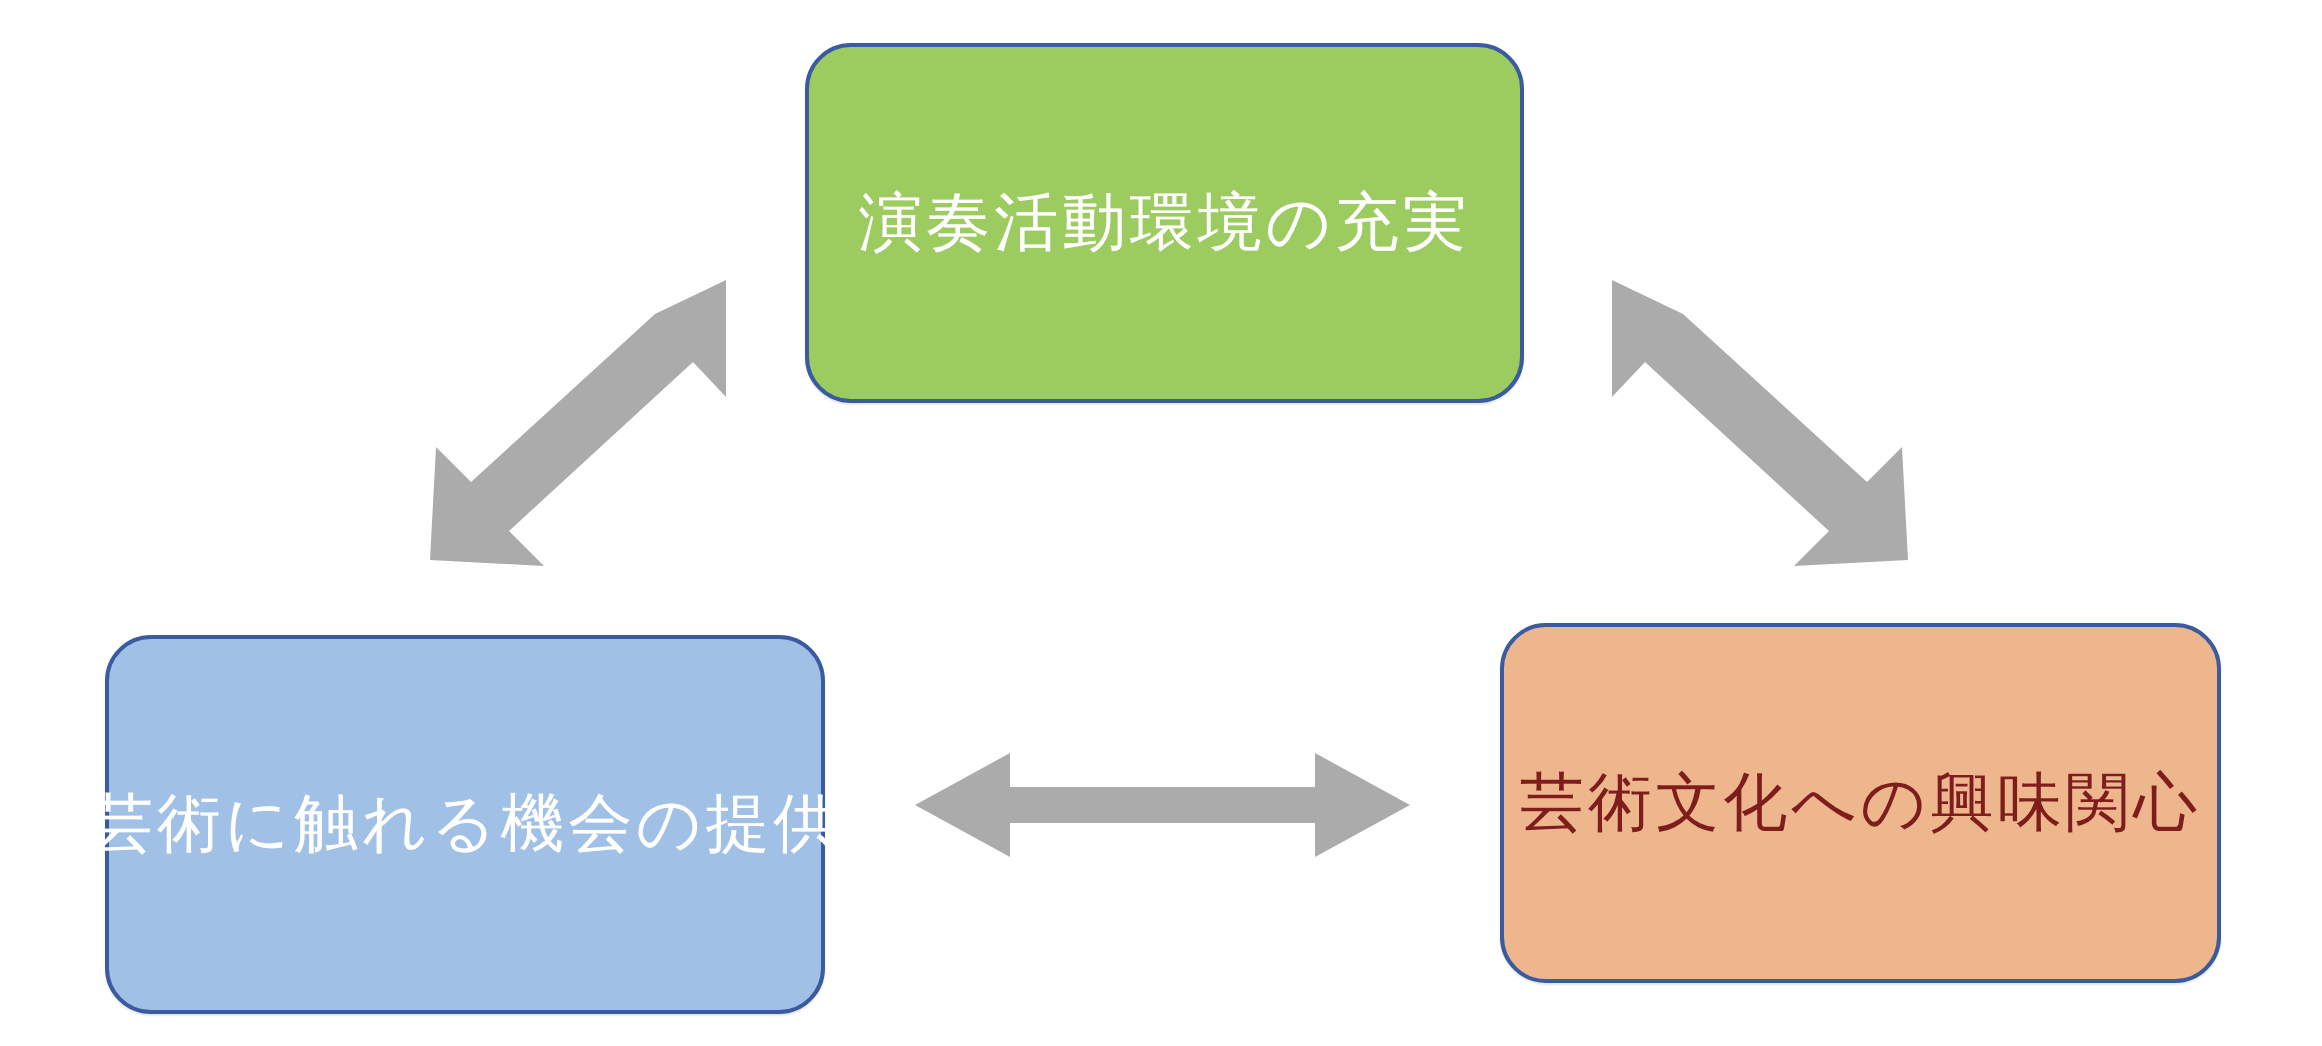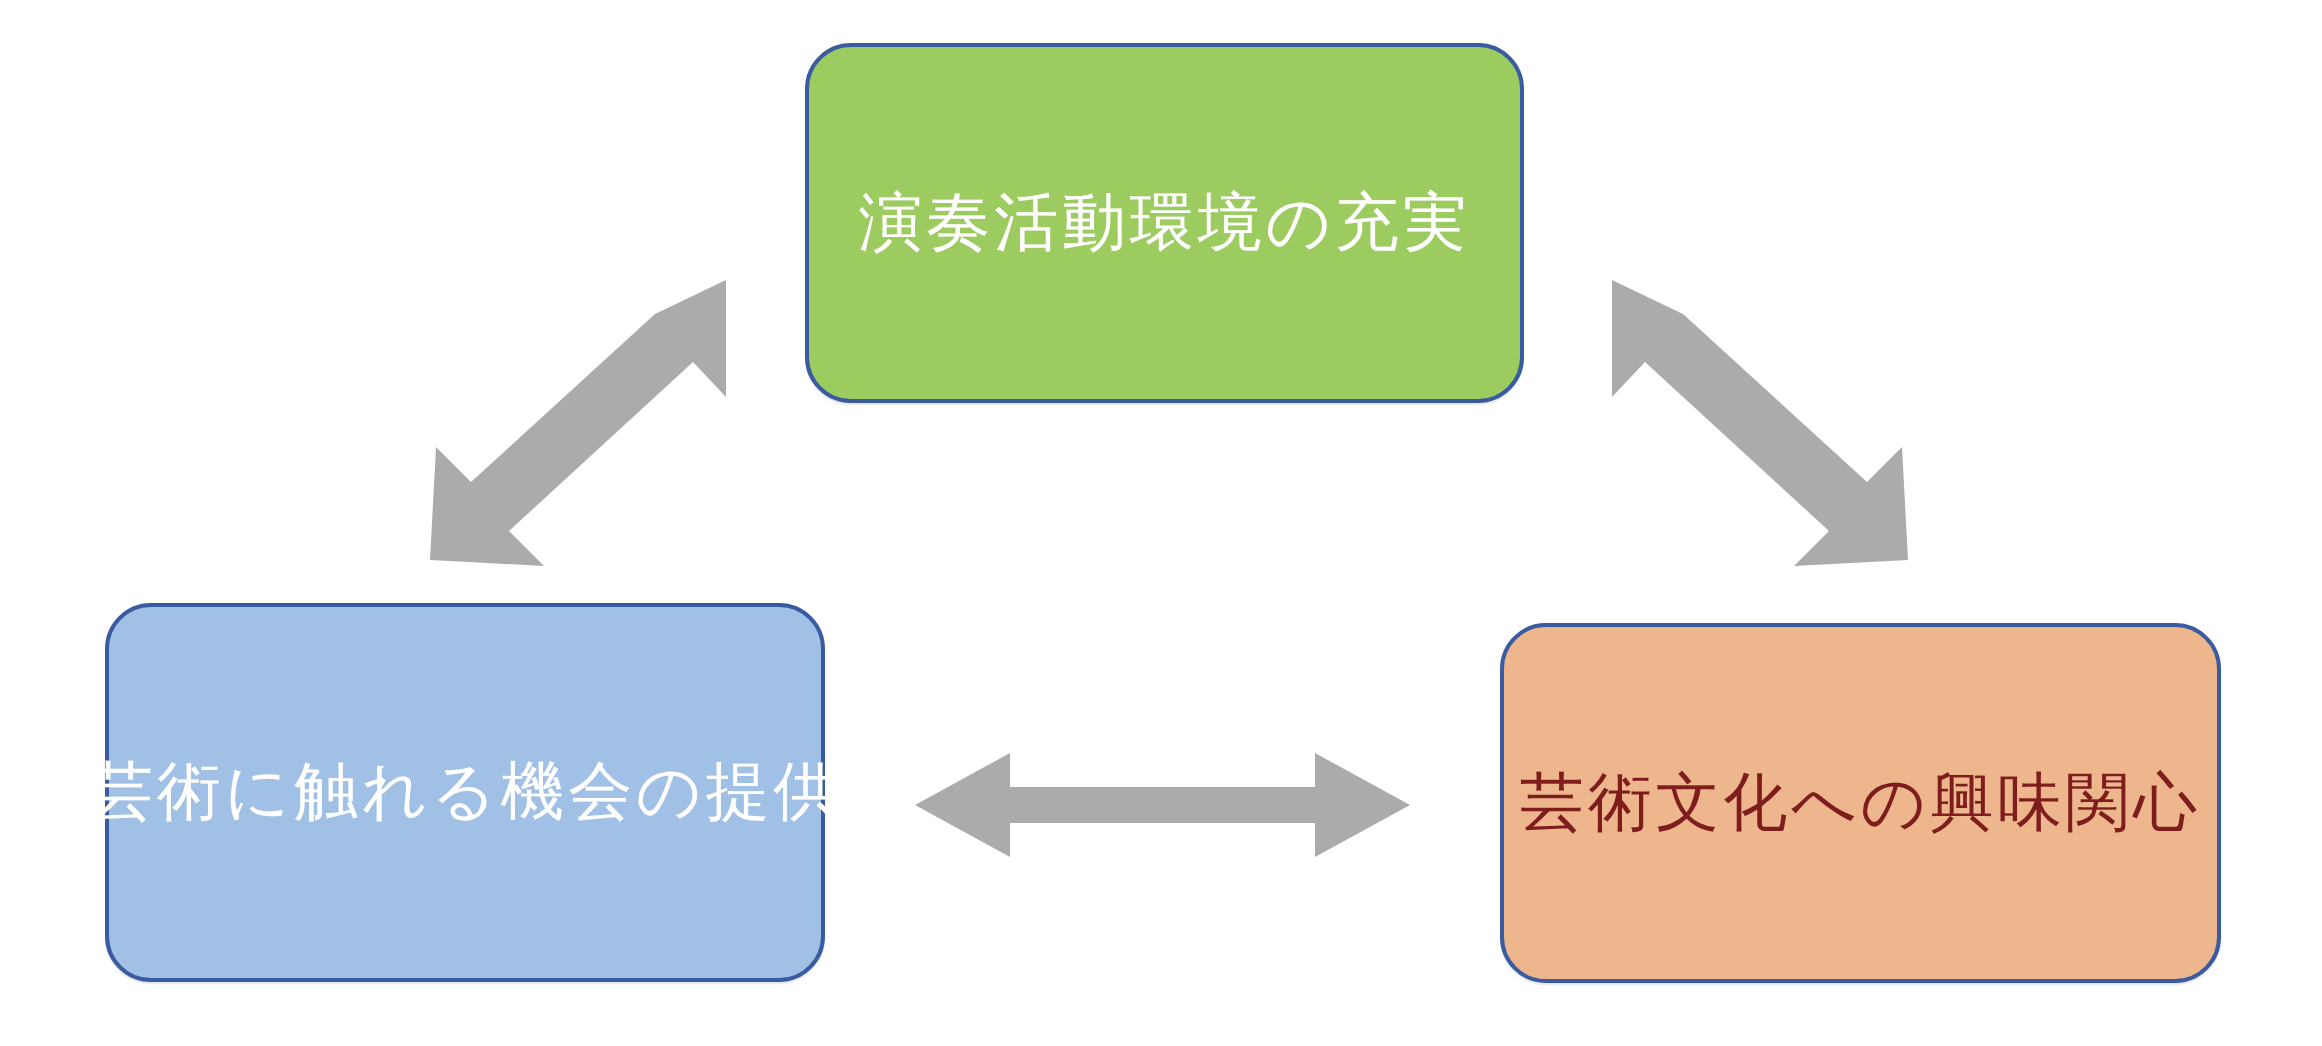"芸術に触れる機会の提供" #node-left { top: 603px -> 635px }
